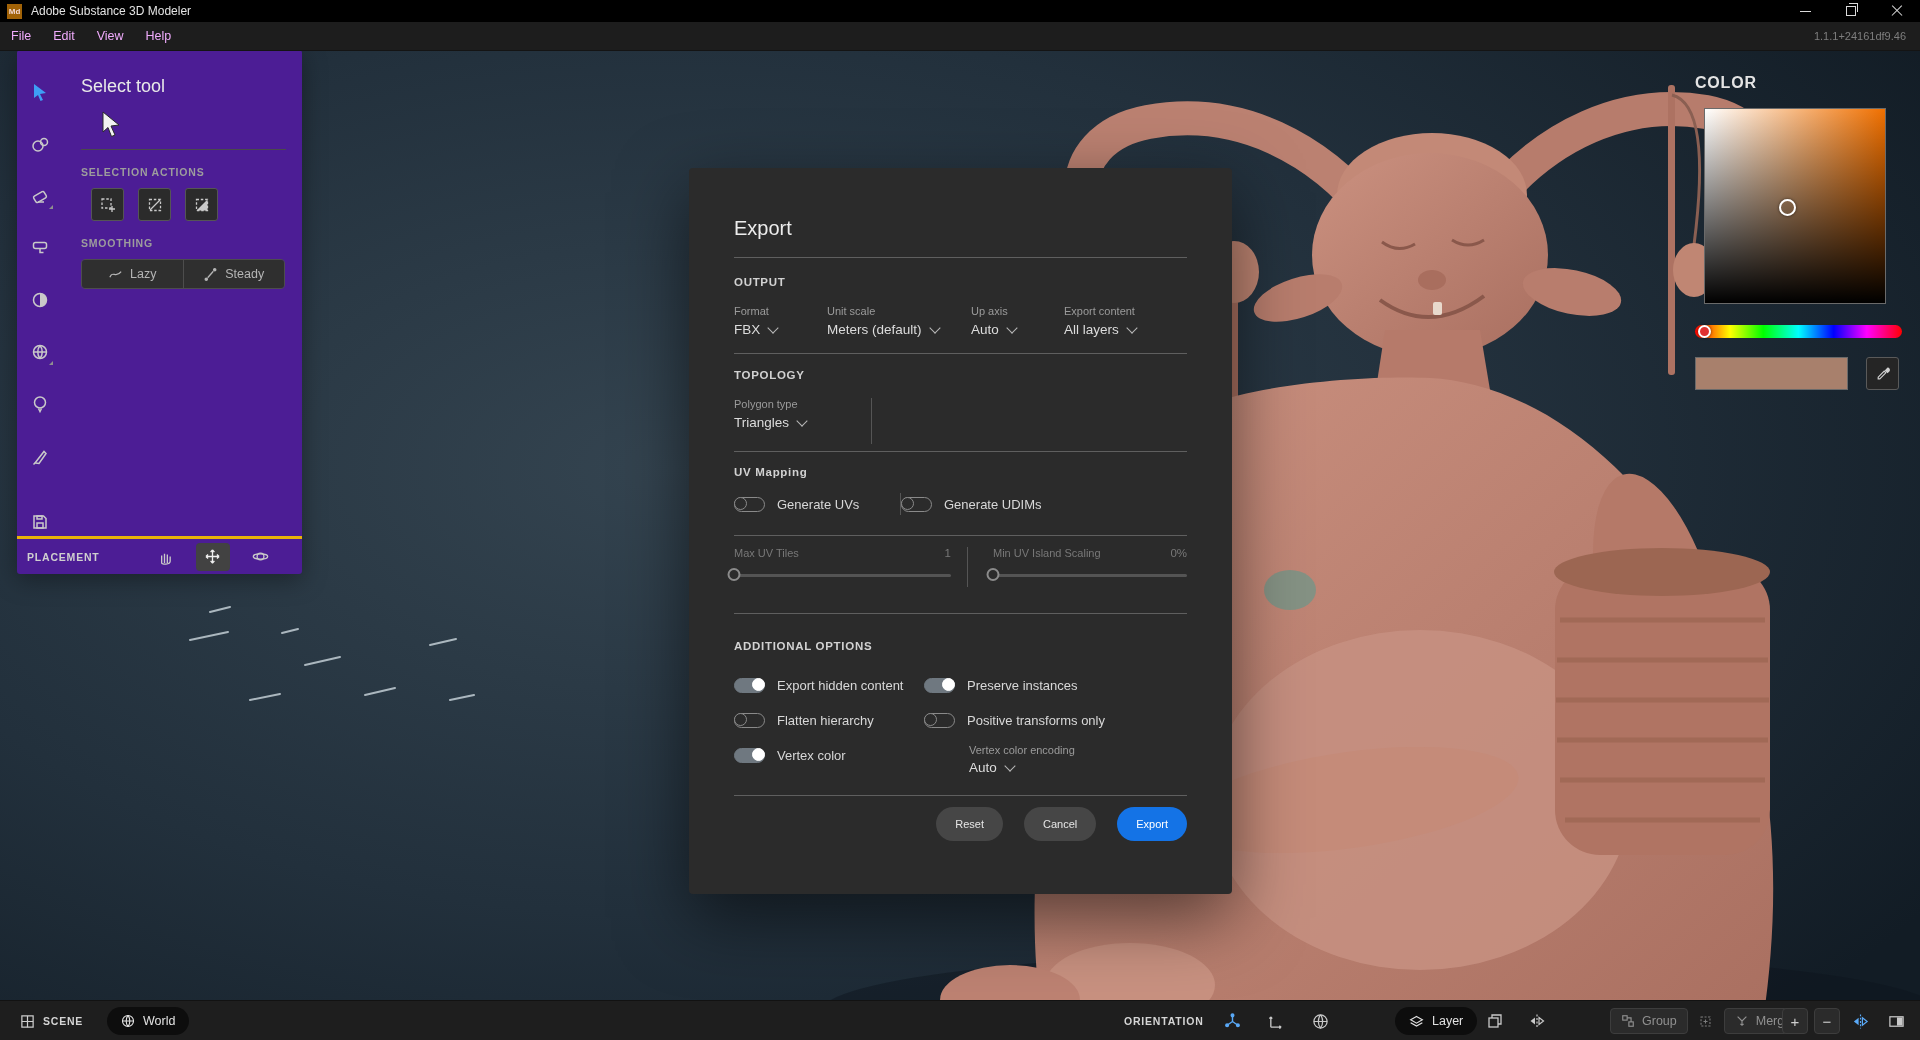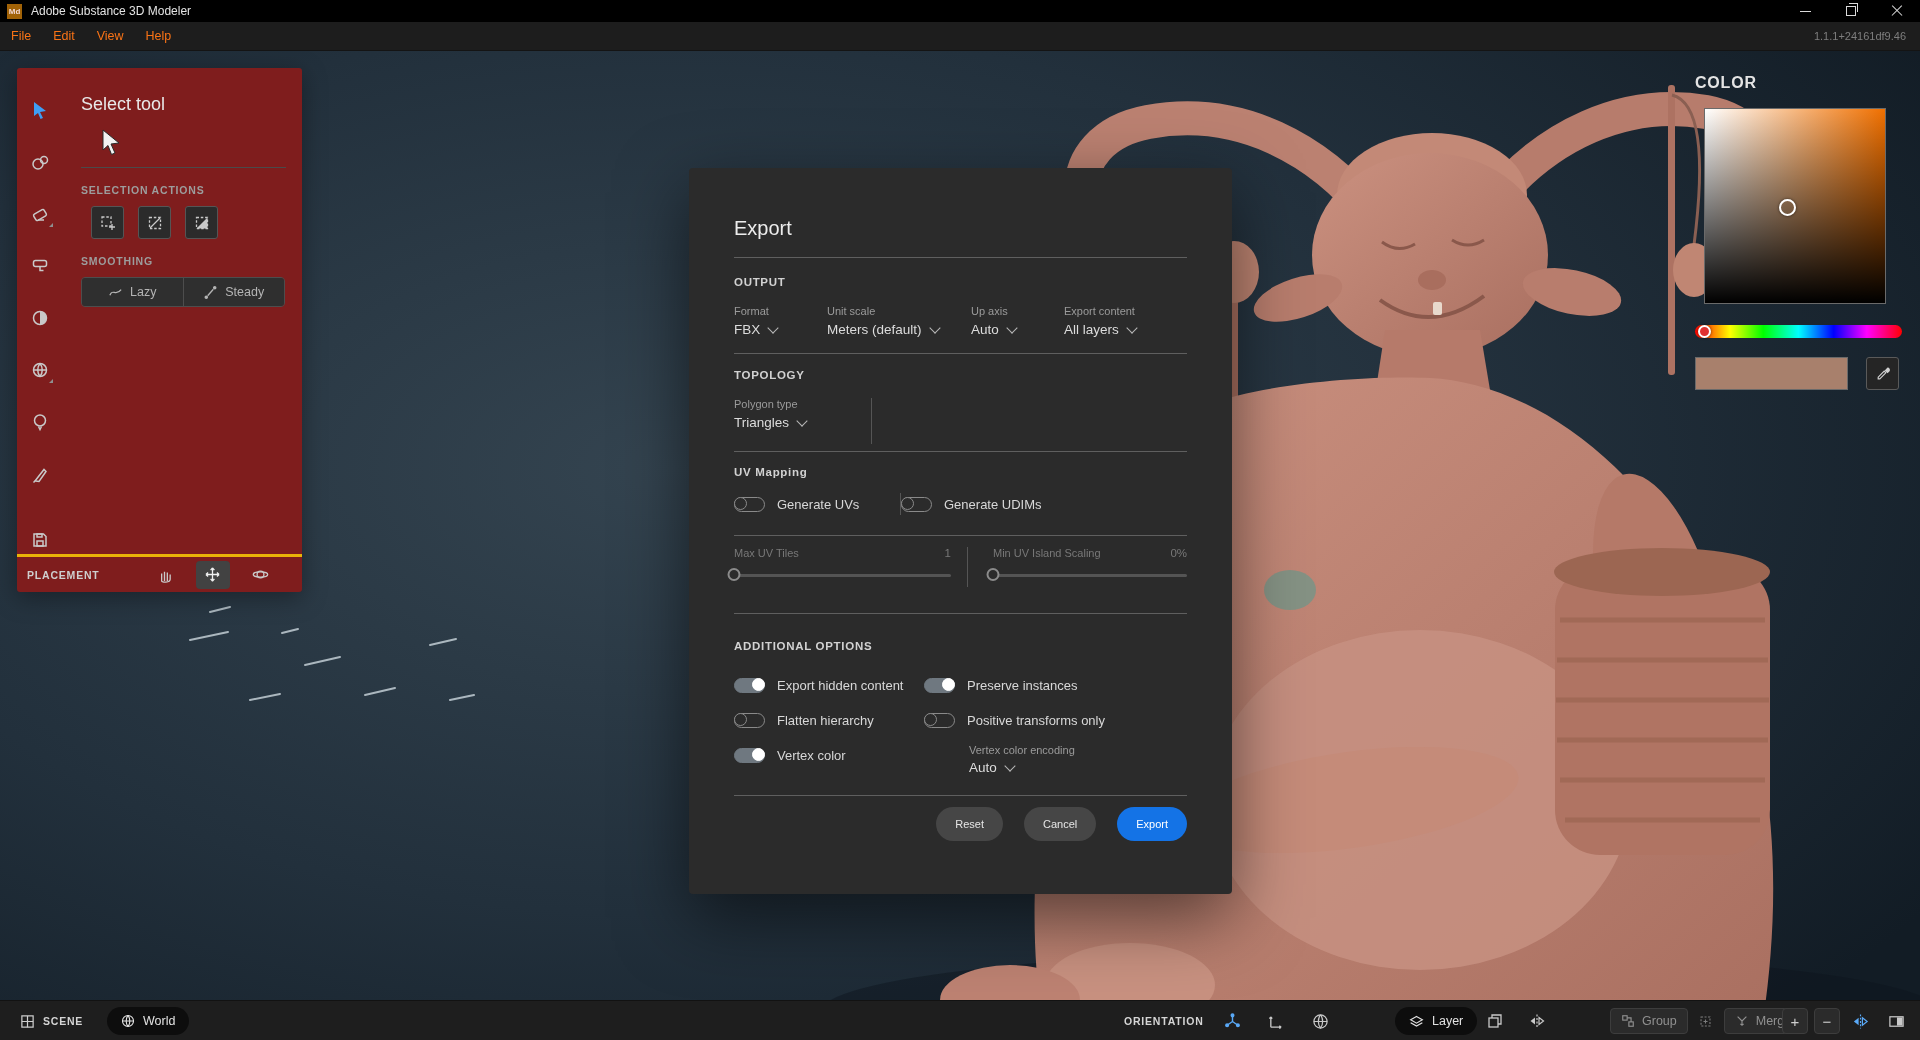"File" .menu-item { color: #f97316 -> #f0abfc }
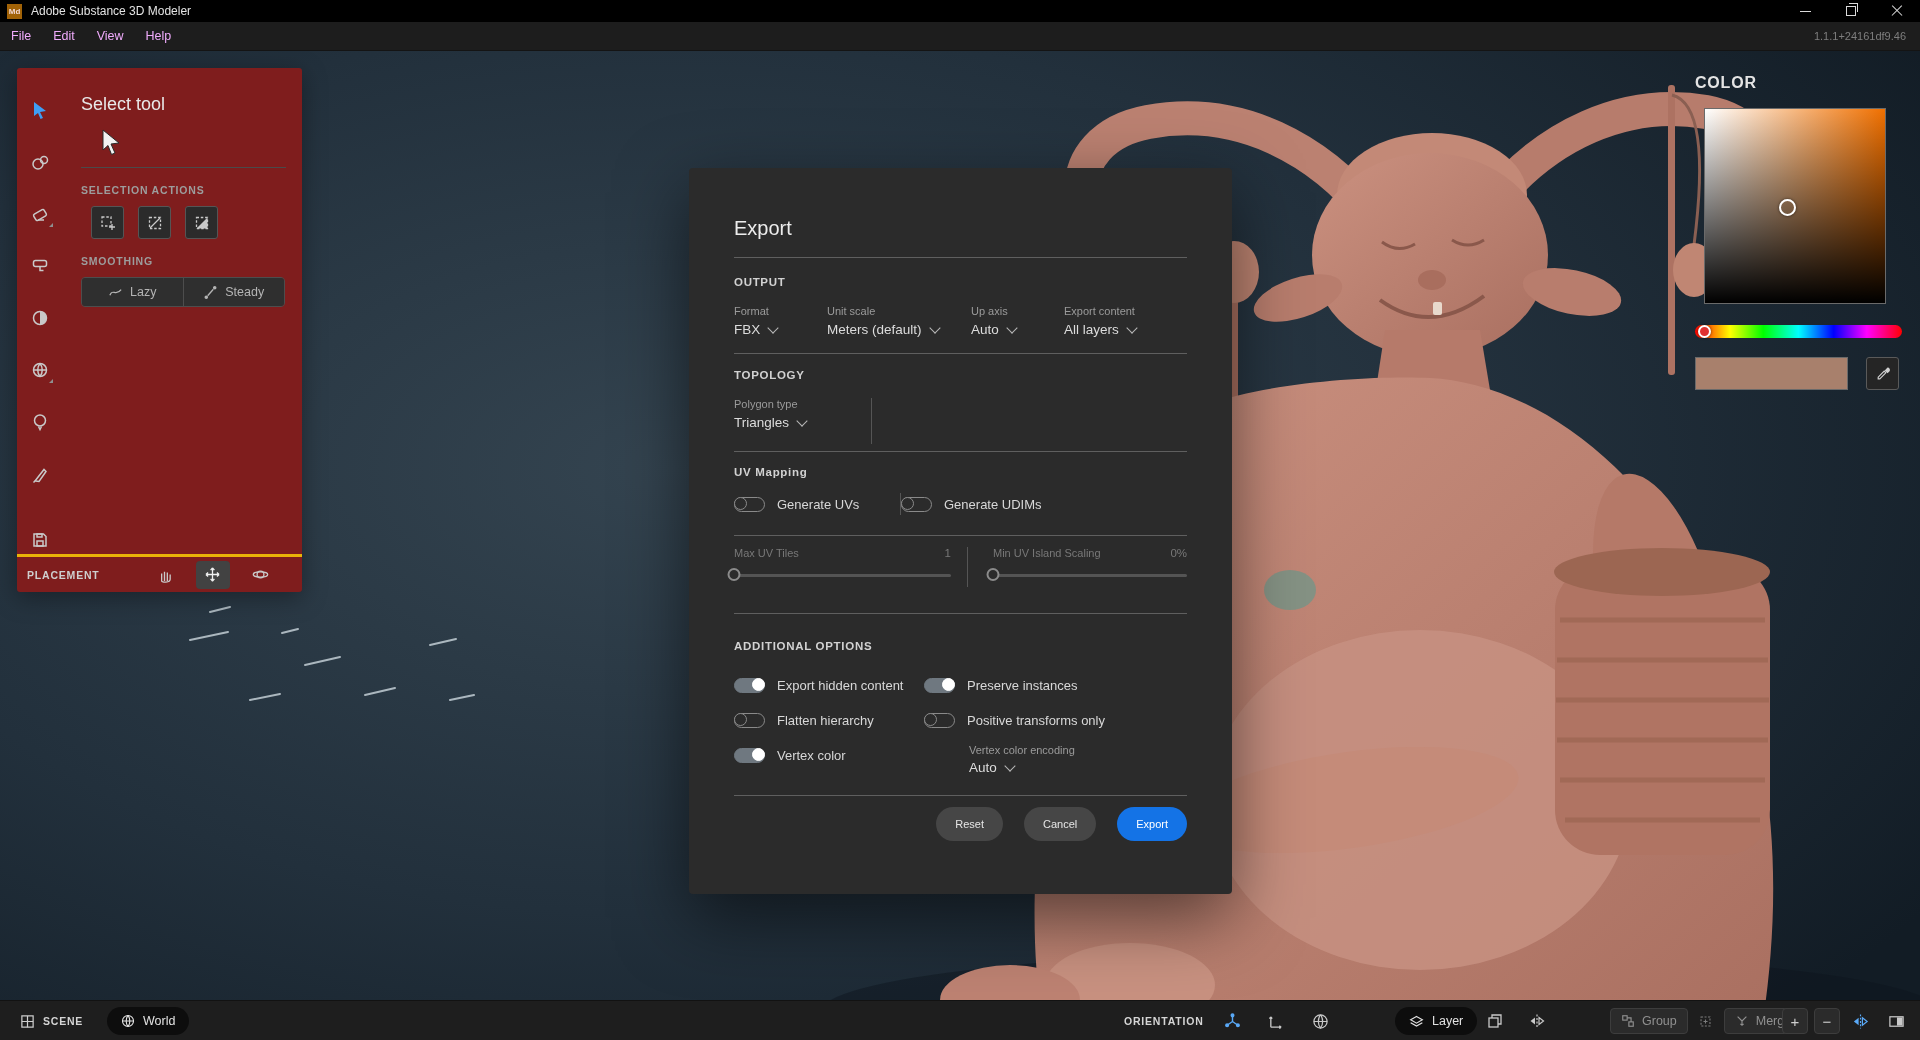"Select tool" #tool-panel { background: #7f1d1d -> #4c1d95; top: 68px -> 50px }
